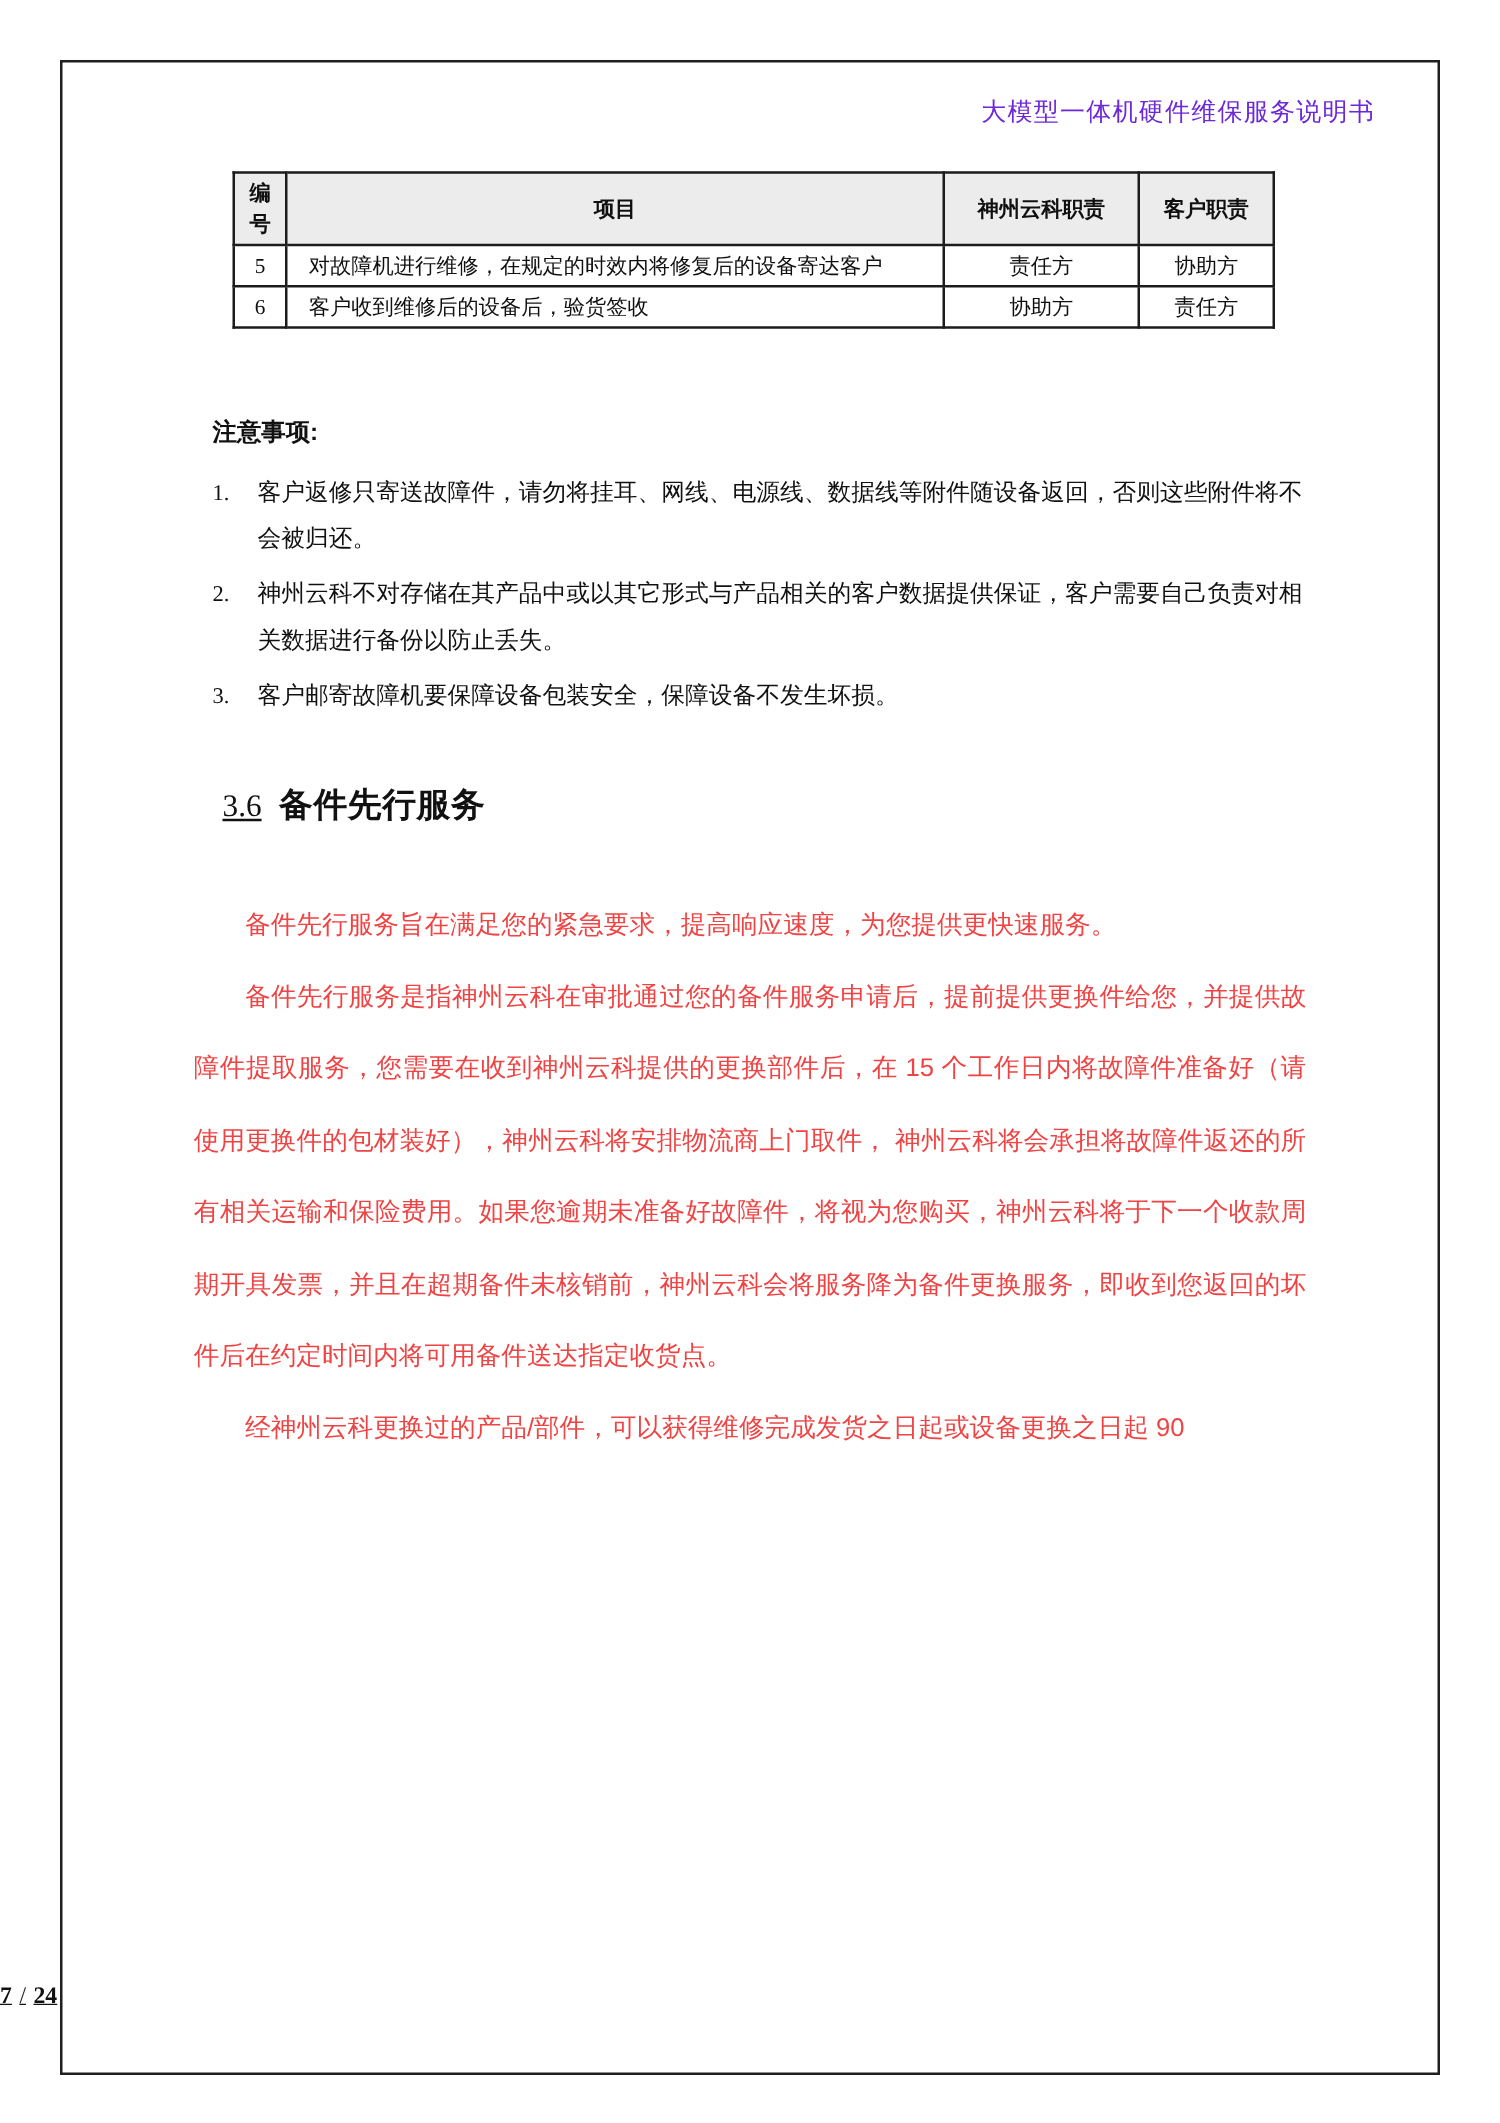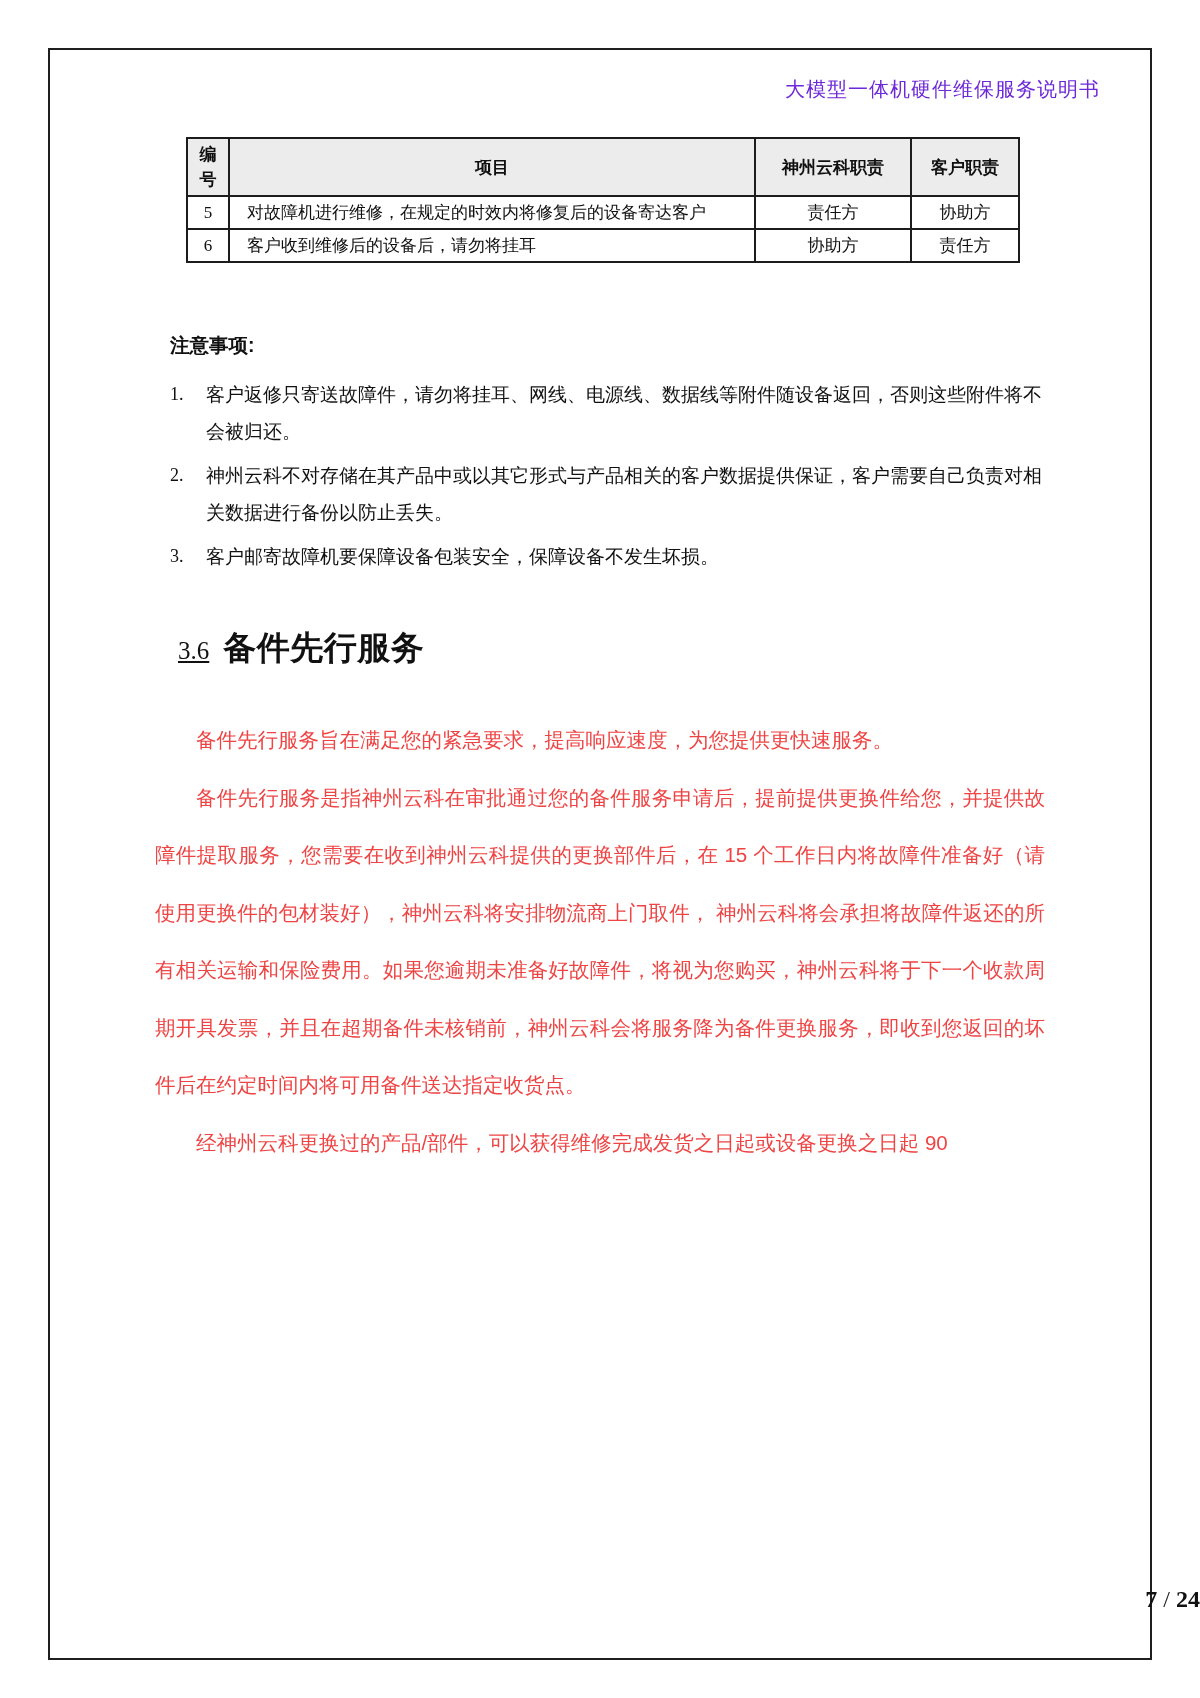"客户收到维修后的设备后，请勿将挂耳" td.cell-item { text: 请勿将挂耳 -> 验货签收 }
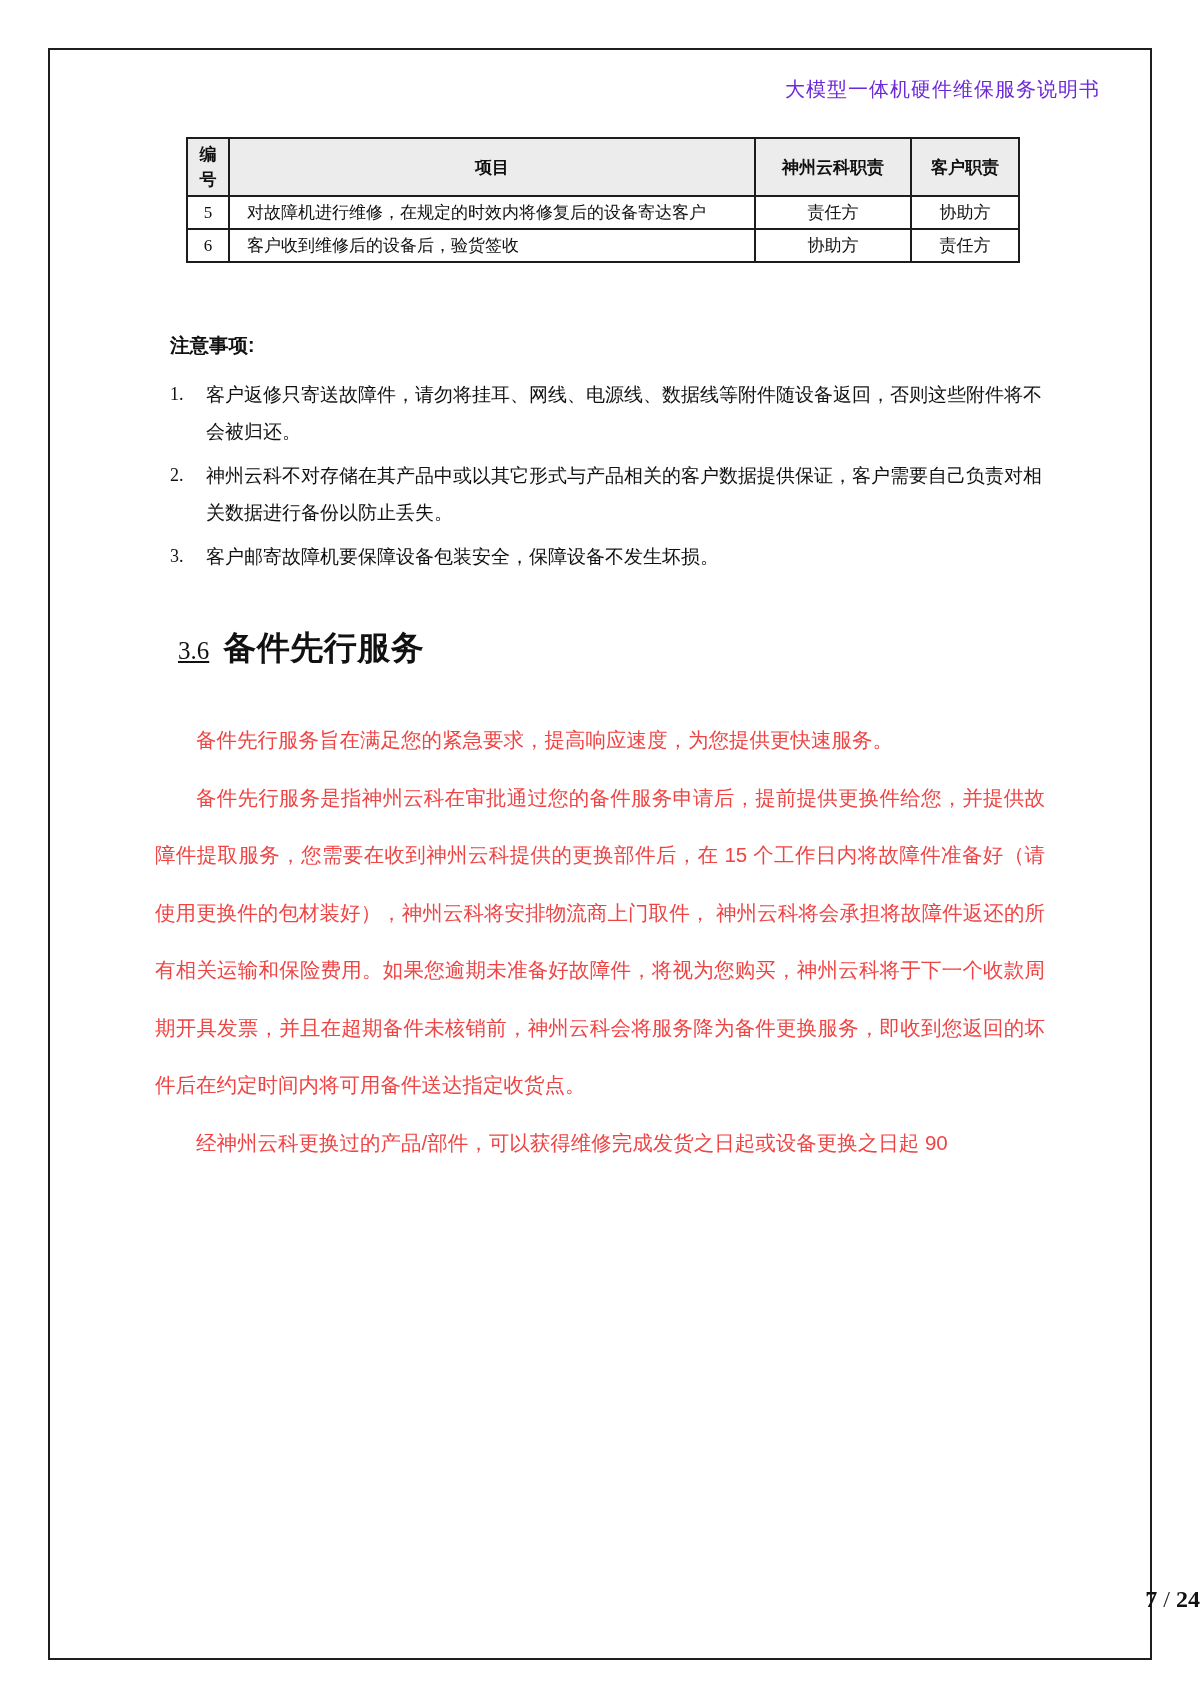"备件先行服务" .section-title { font-size: 33px -> 27px }
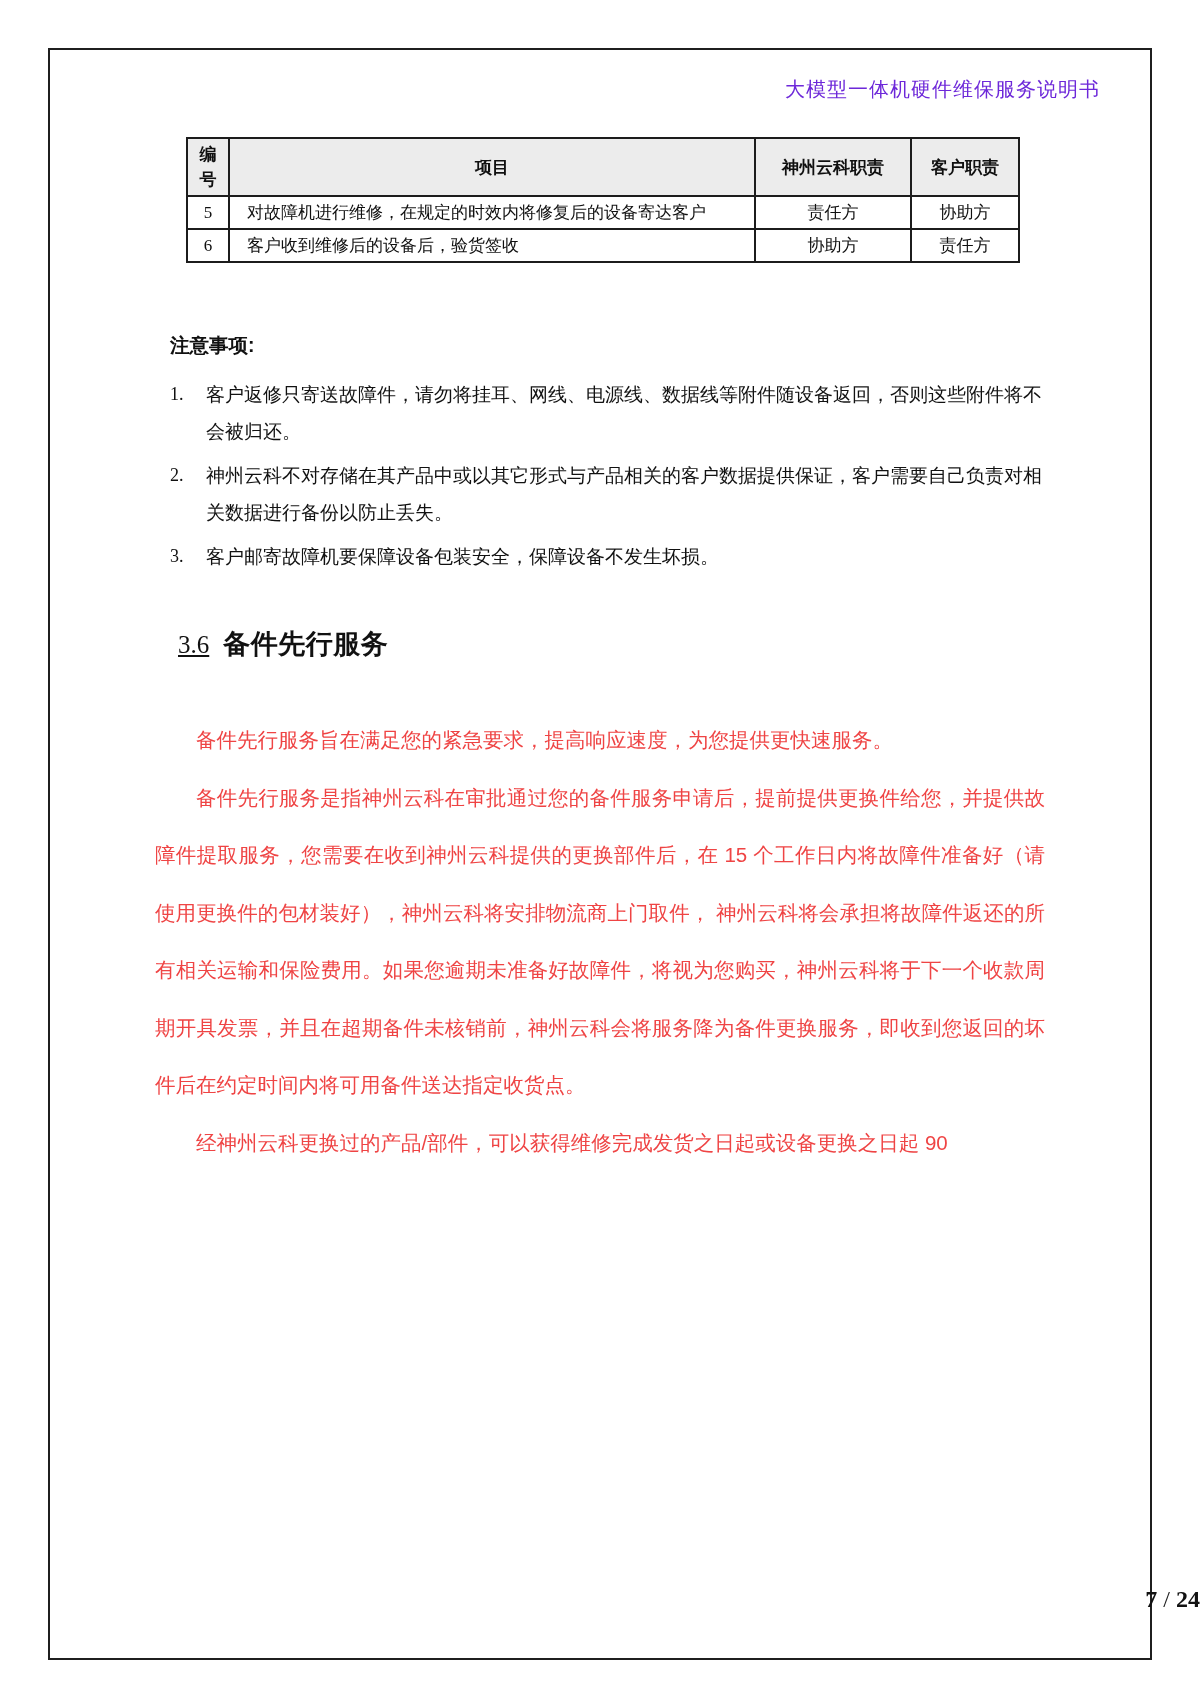"7 / 24" .footer { font-size: 24px -> 19px; text-align: right -> left; text-decoration: none -> underline }
